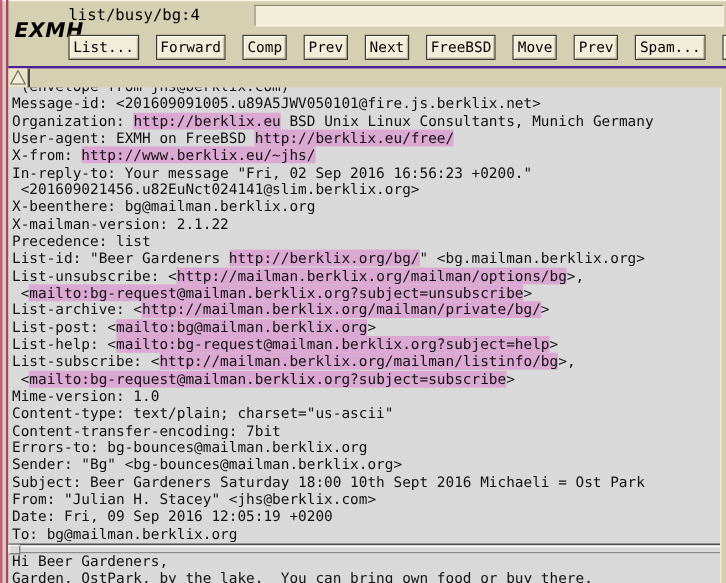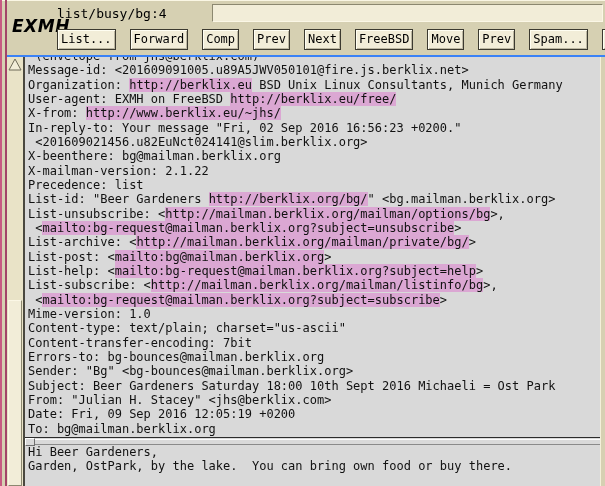"Message-id:" .content { border-top: 2px solid #3b82f6 -> 2px solid #4c1d95; flex-direction: none -> column }
